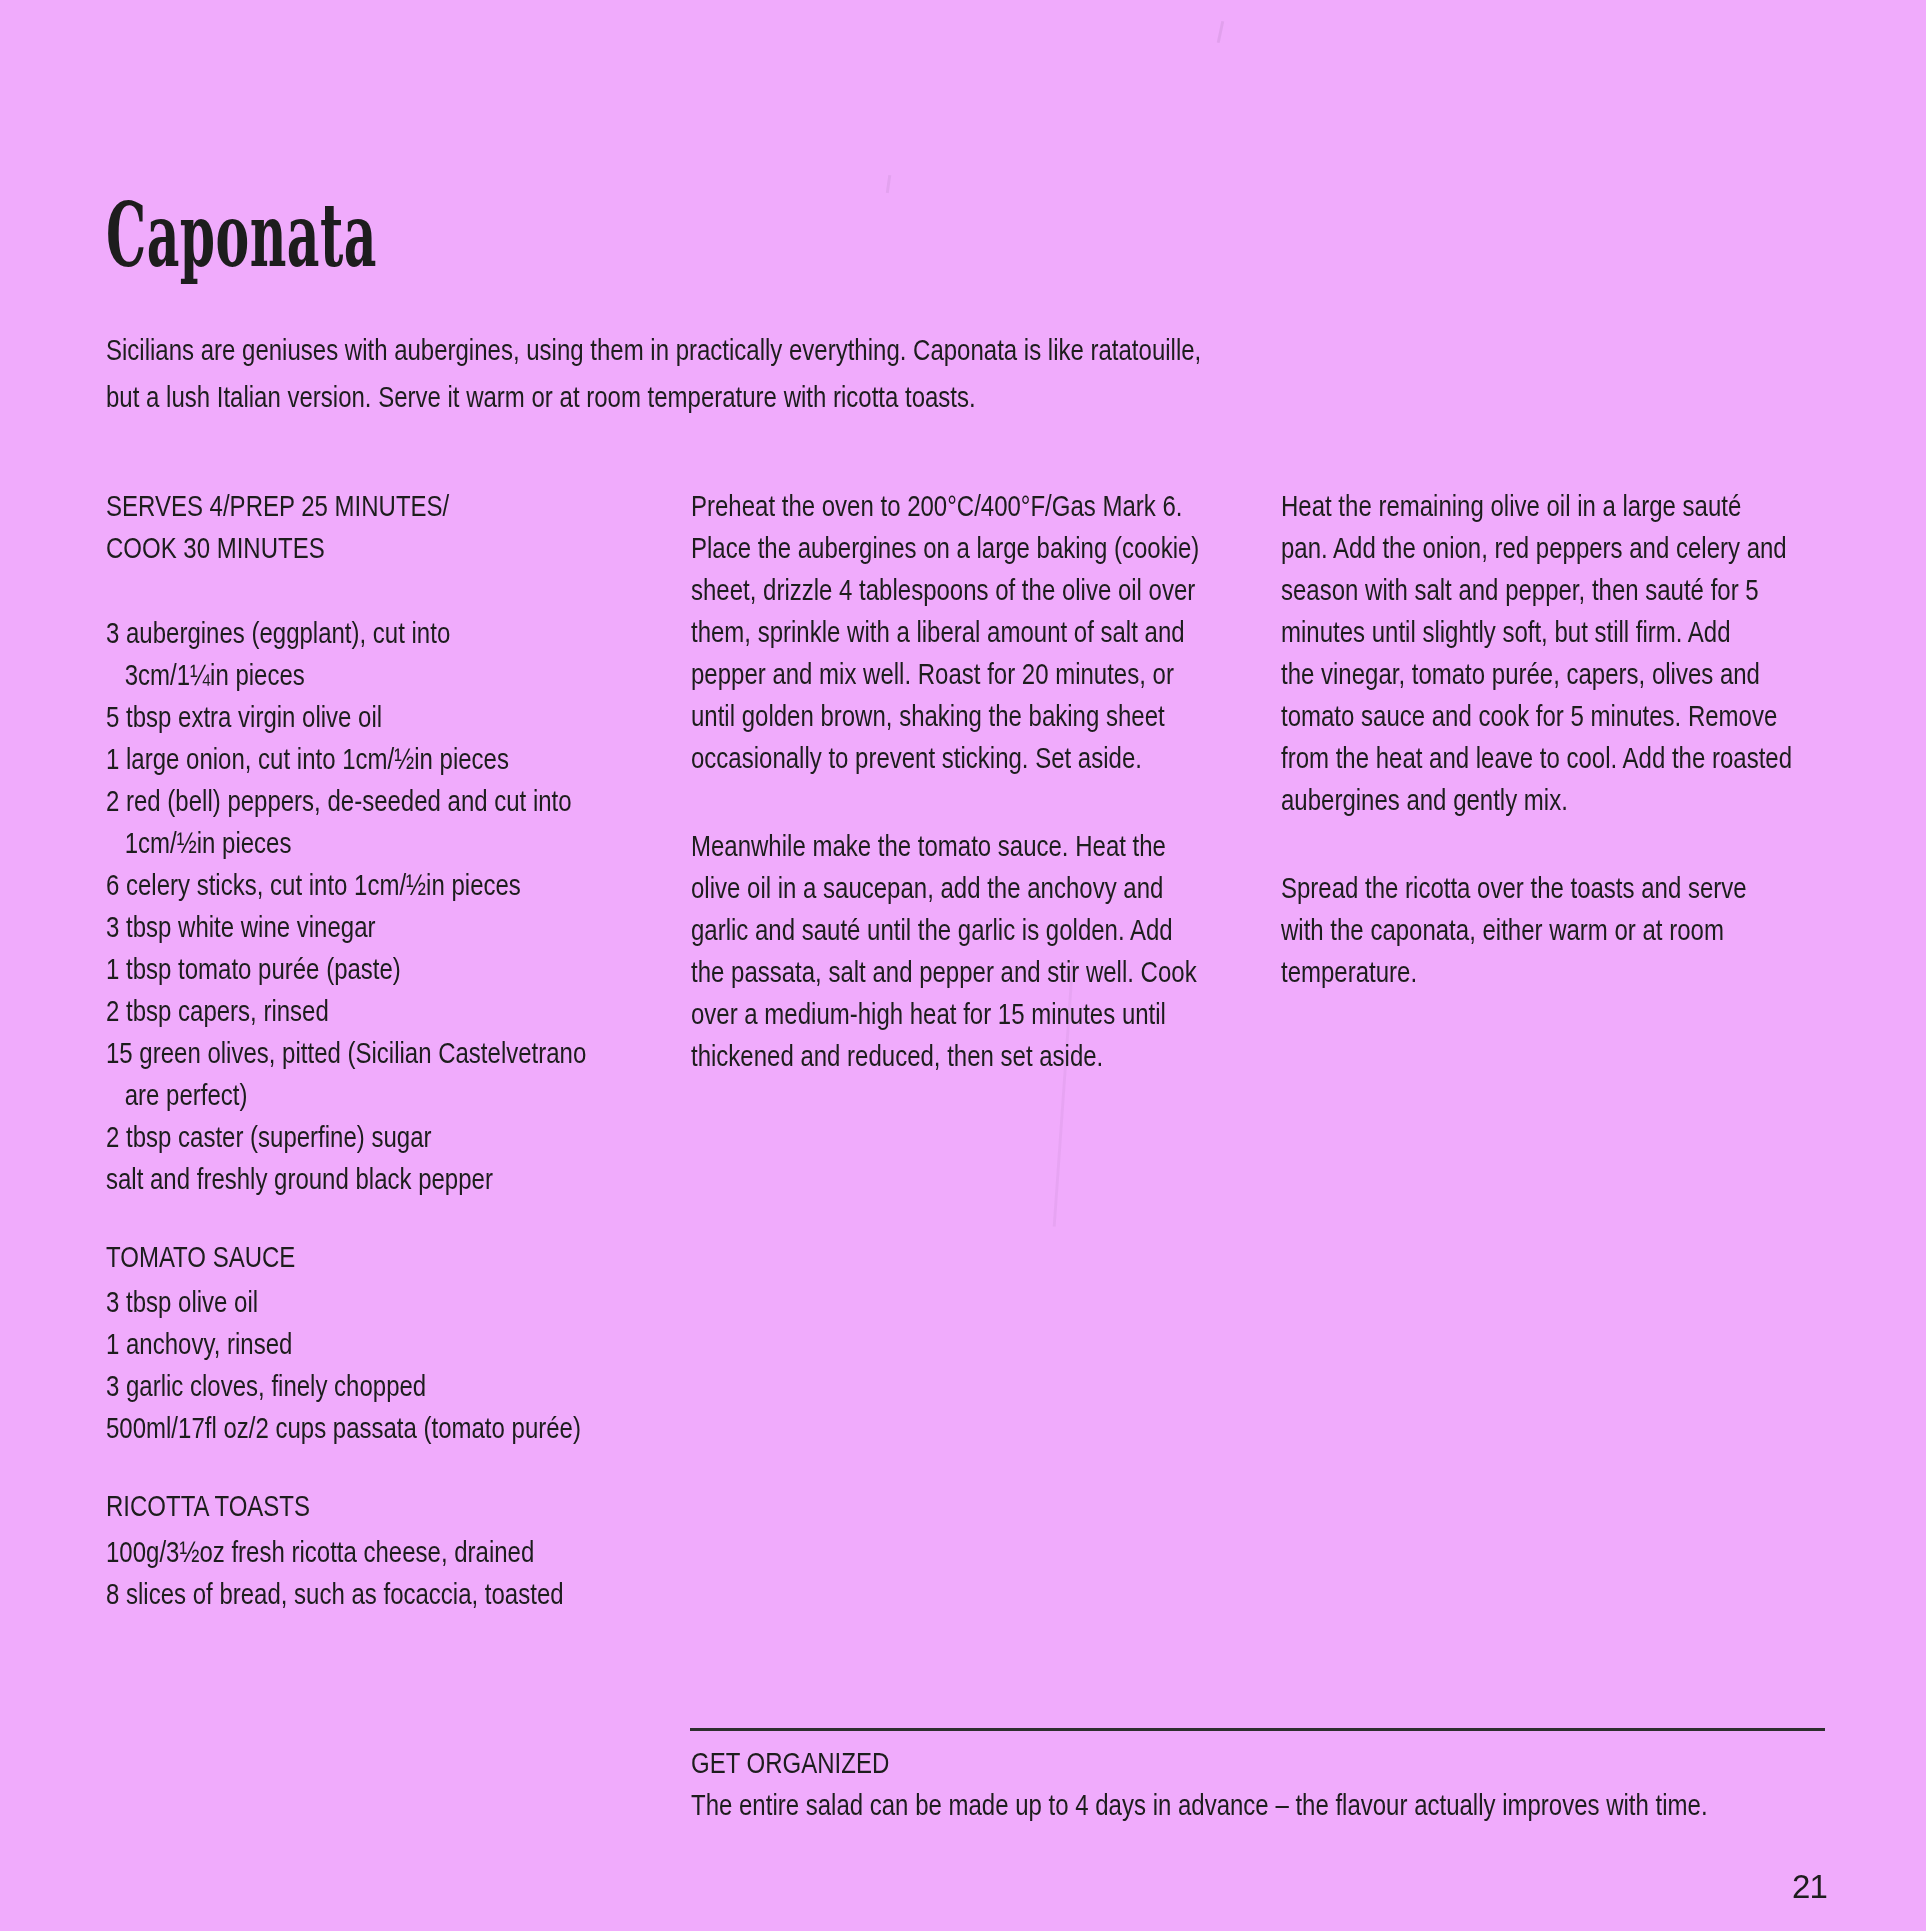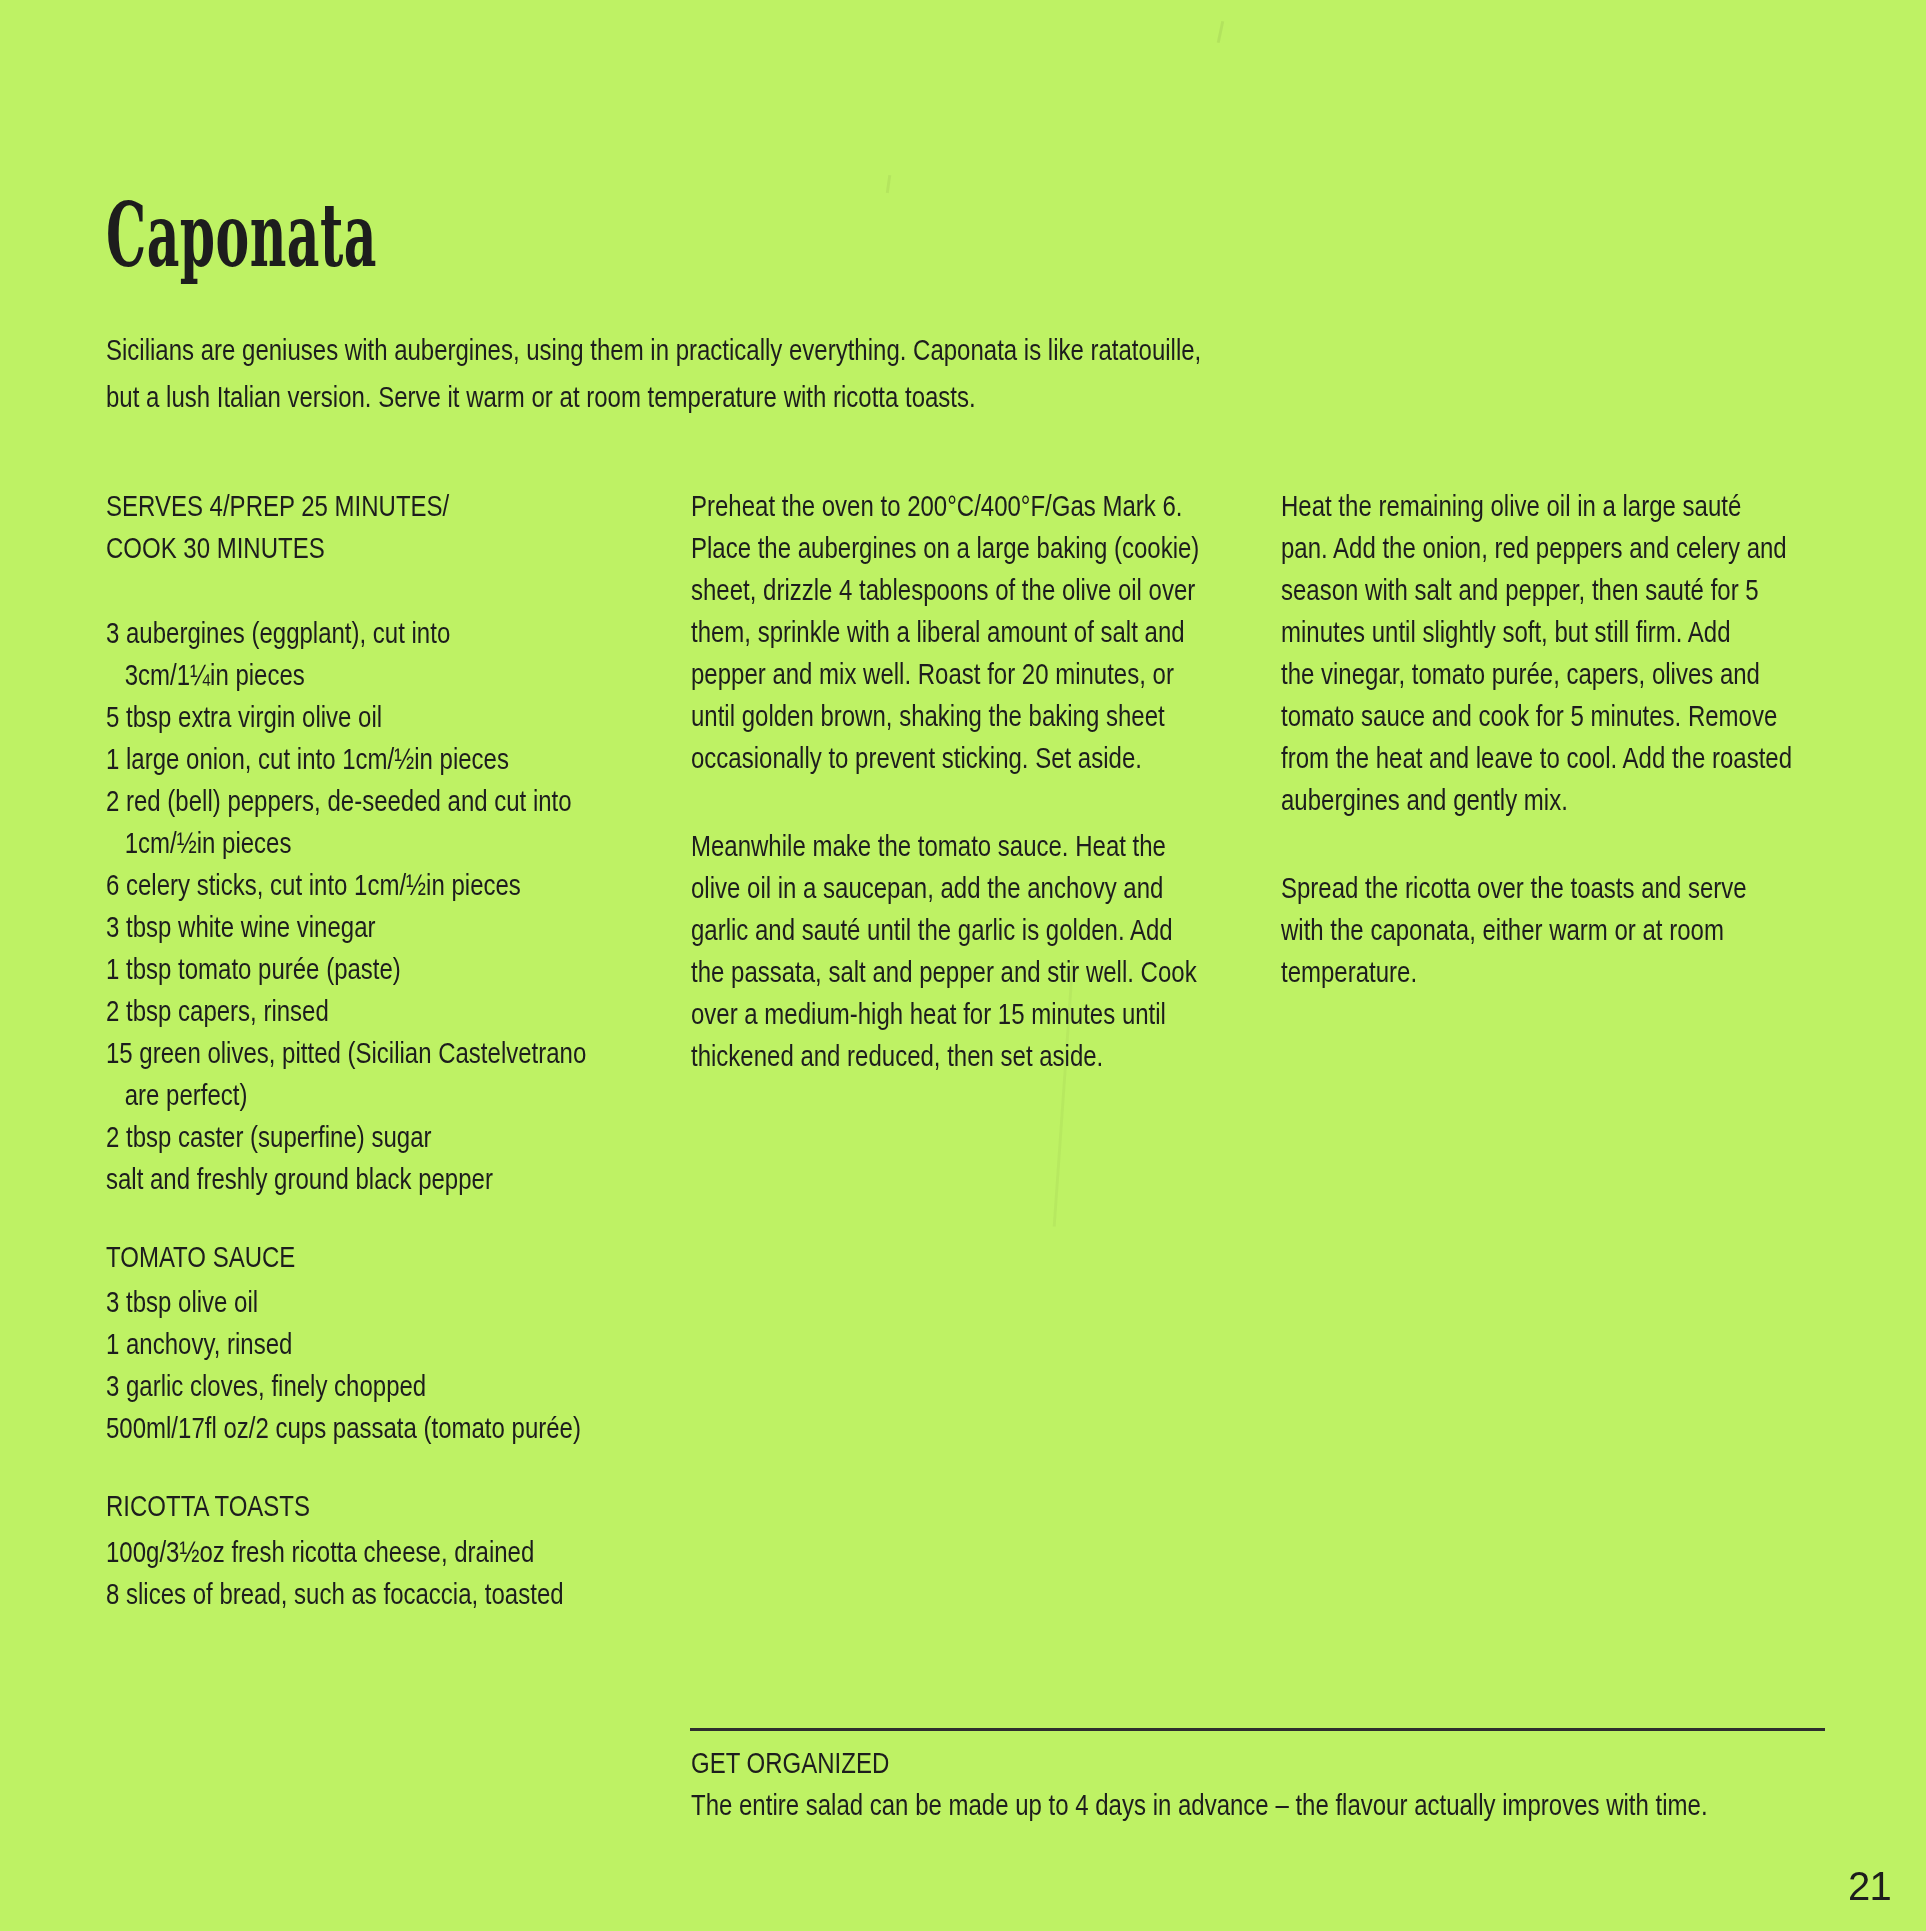"Caponata" div.page { background: #bef264 -> #f0abfc }
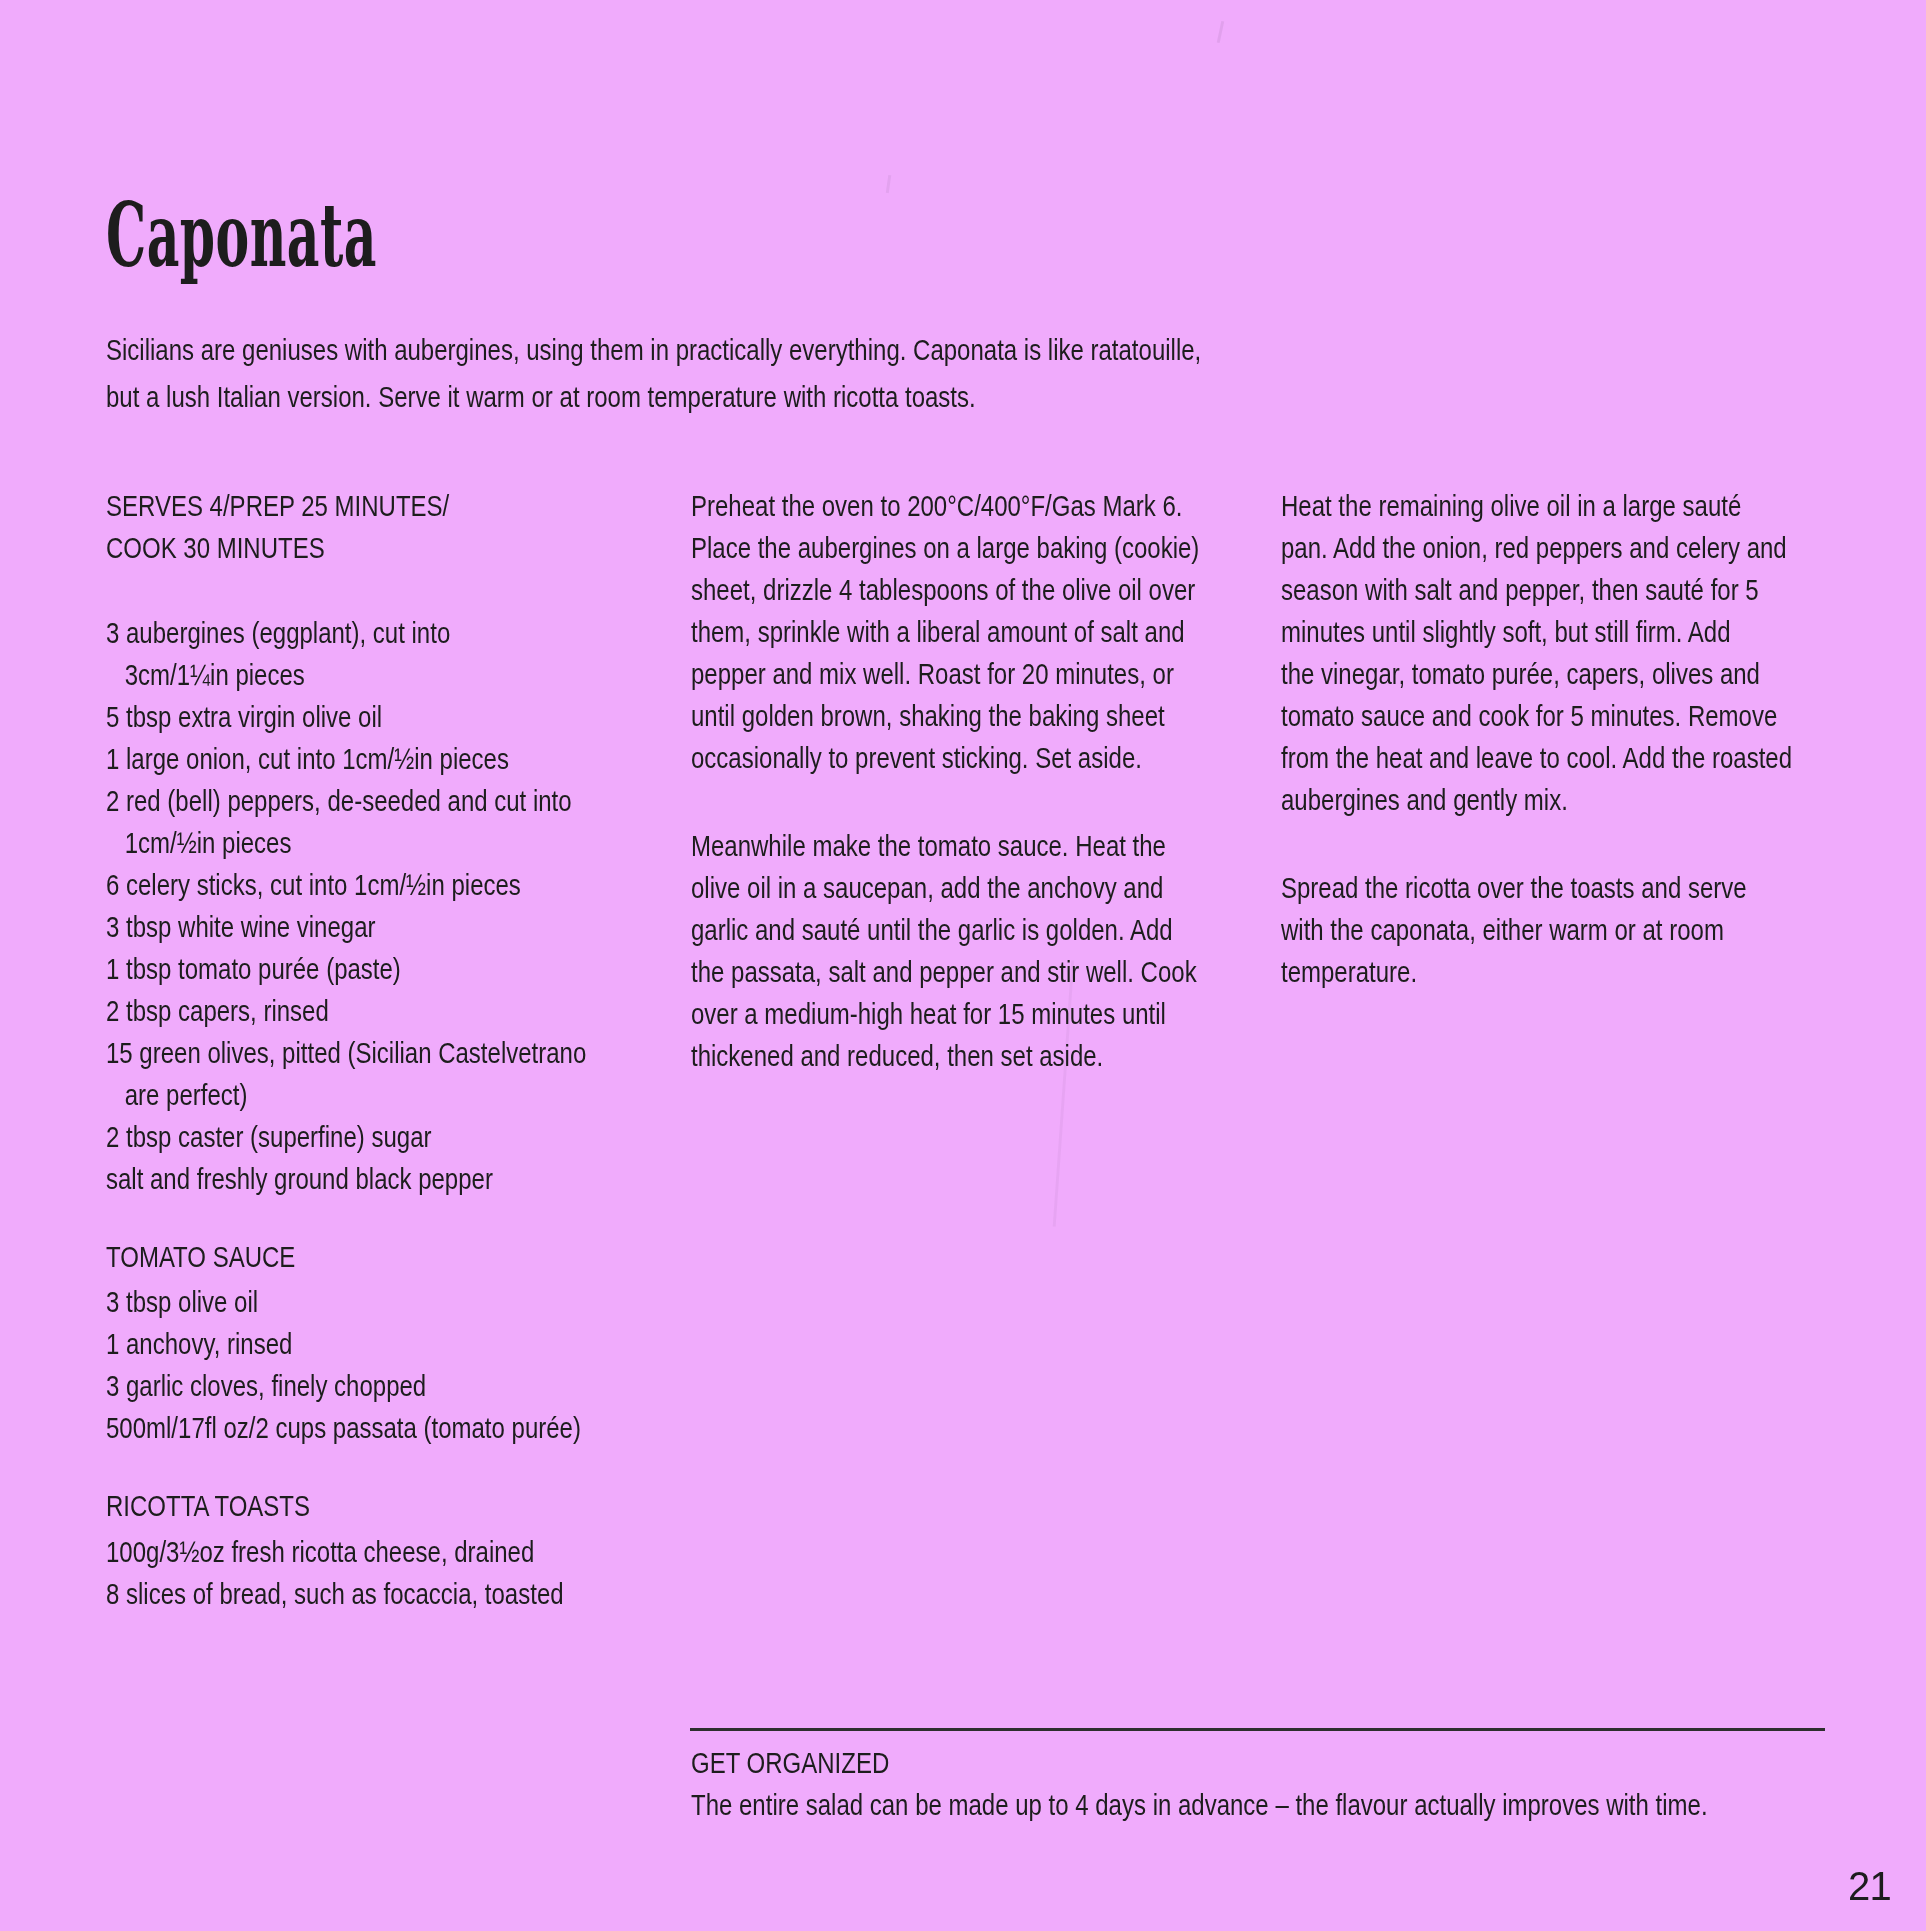"21" .pagenum { font-size: 40px -> 33px; left: 1848px -> 1792px }
